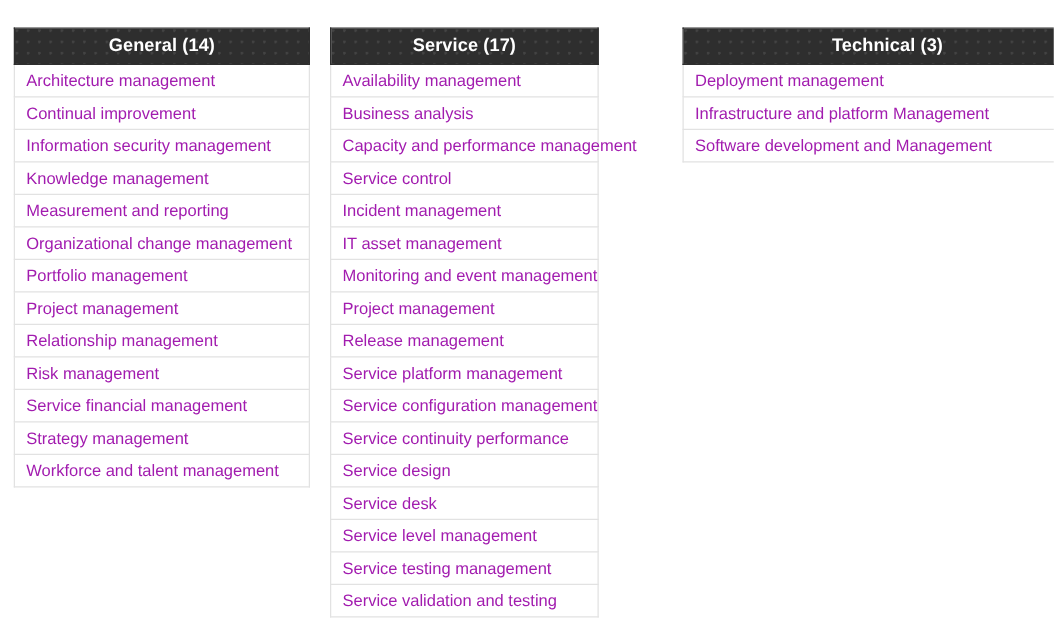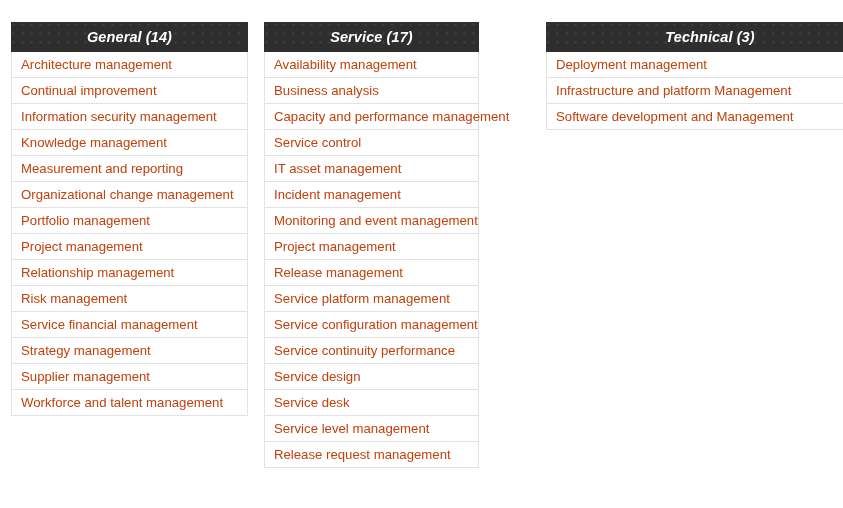"General (14)" .practice-table thead th { font-style: italic -> none }
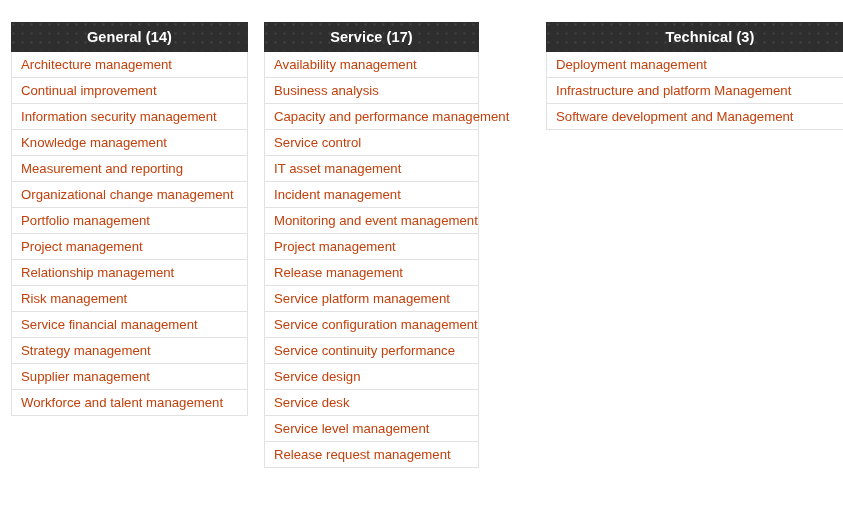"Architecture management" .practice-table tbody td { color: #c2410c -> #a21caf }
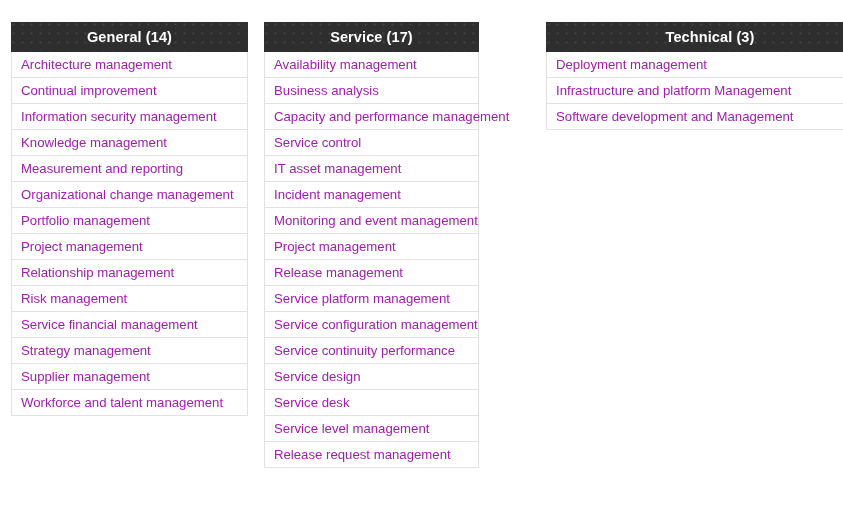"IT asset management" tr { order: before "Incident management" -> after "Incident management" }
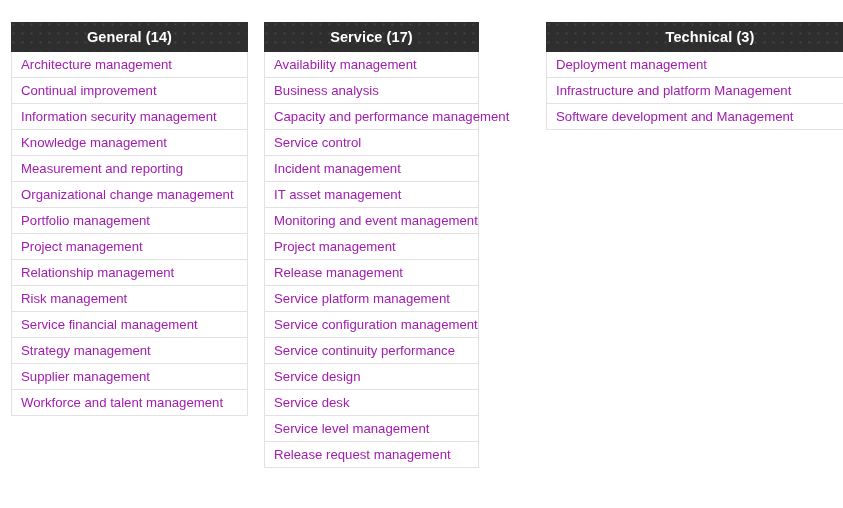"Supplier management" tr { html: <tr> <td>Supplier management</td> </tr> -> none }
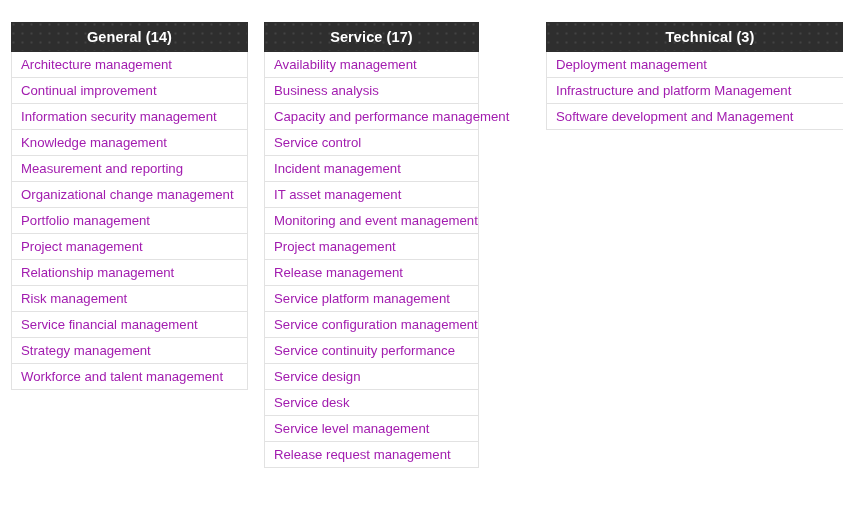"Release request management" td { text: Release request -> Service testing }
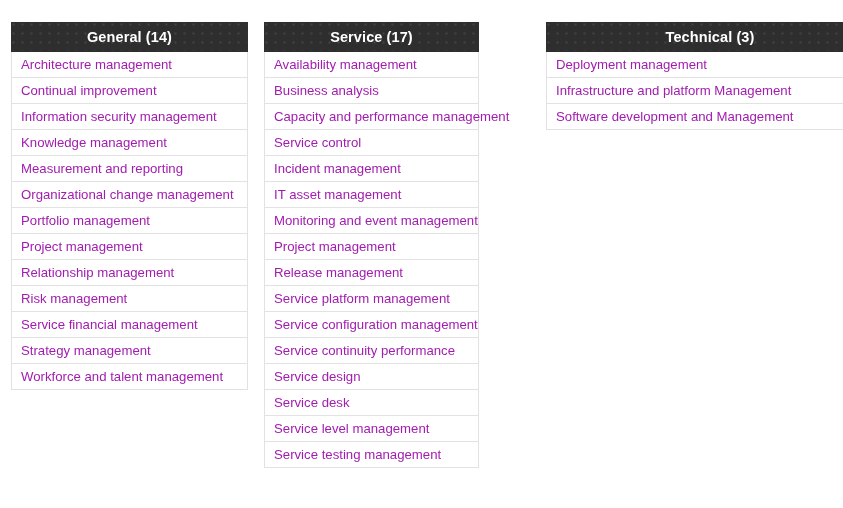"Service validation and testing" tr { html: none -> <tr> <td>Service validation and testing</td> </tr> }
